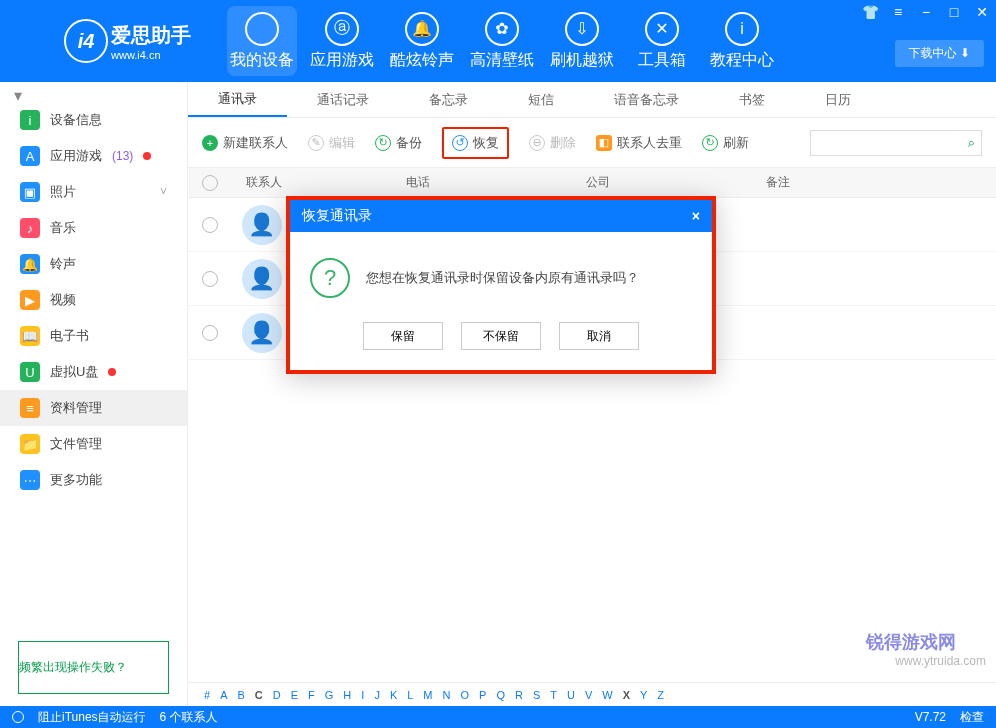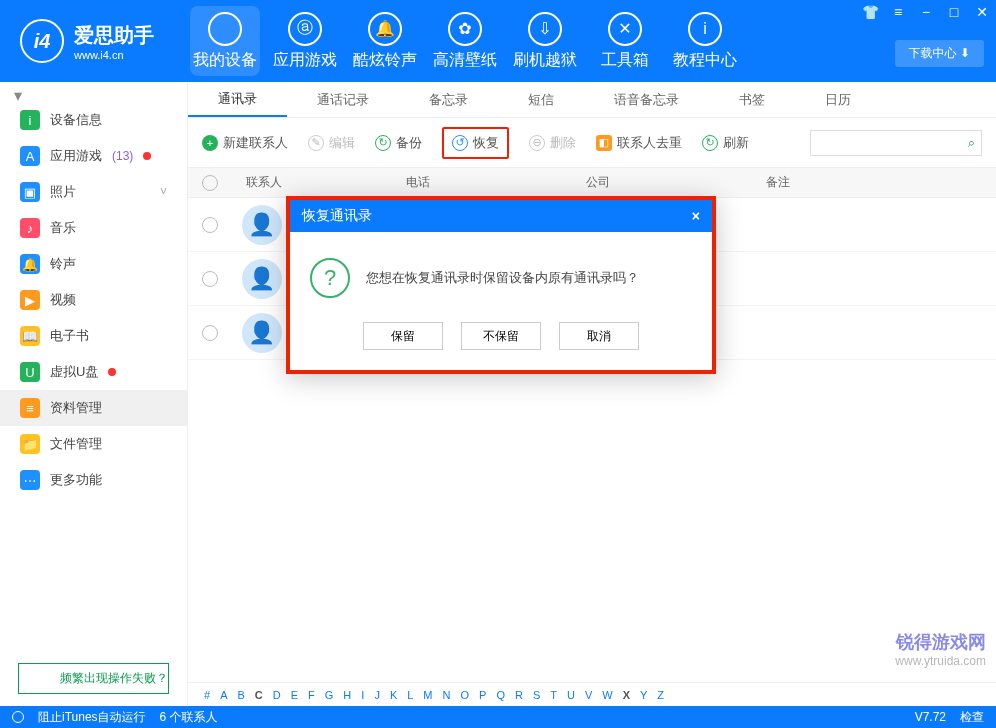"i4" .logo-area { gap: 10px -> 3px; margin-left: none -> 44px }
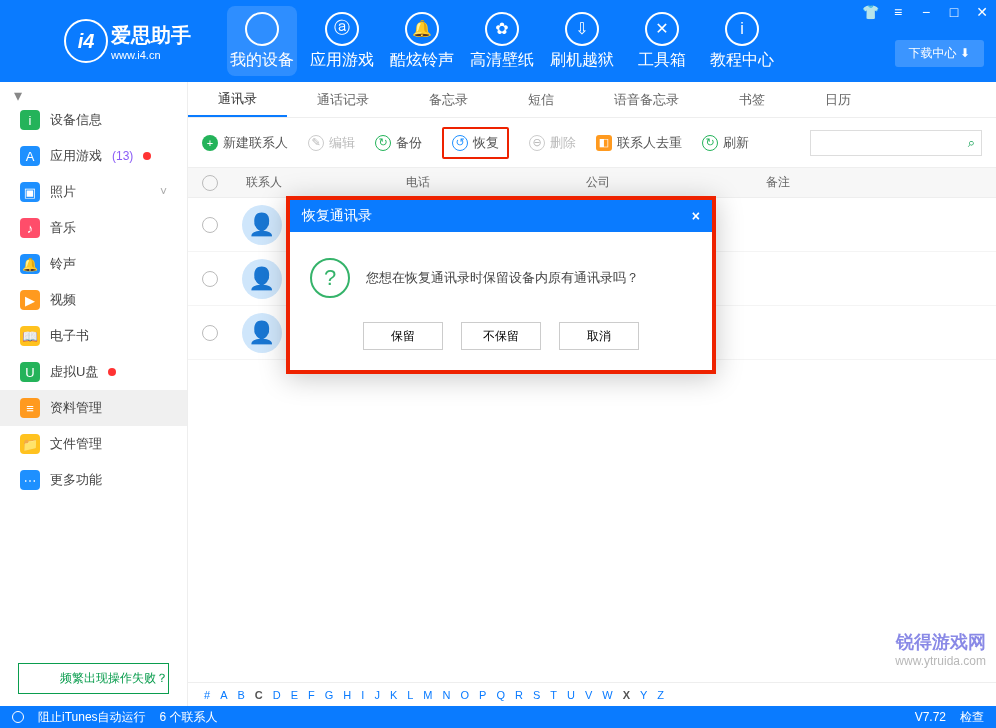"锐得游戏网" .watermark .w1 { text-align: none -> center }
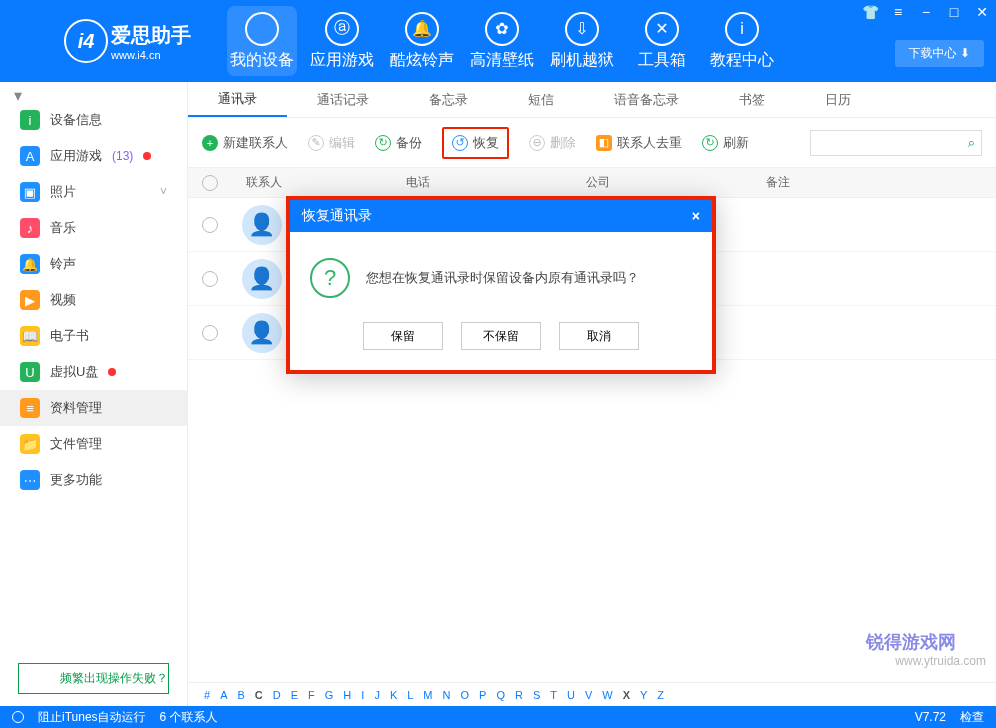"频繁出现操作失败？" .fail-btn { padding: 6px 0 -> 17px 0; text-align: right -> left }
